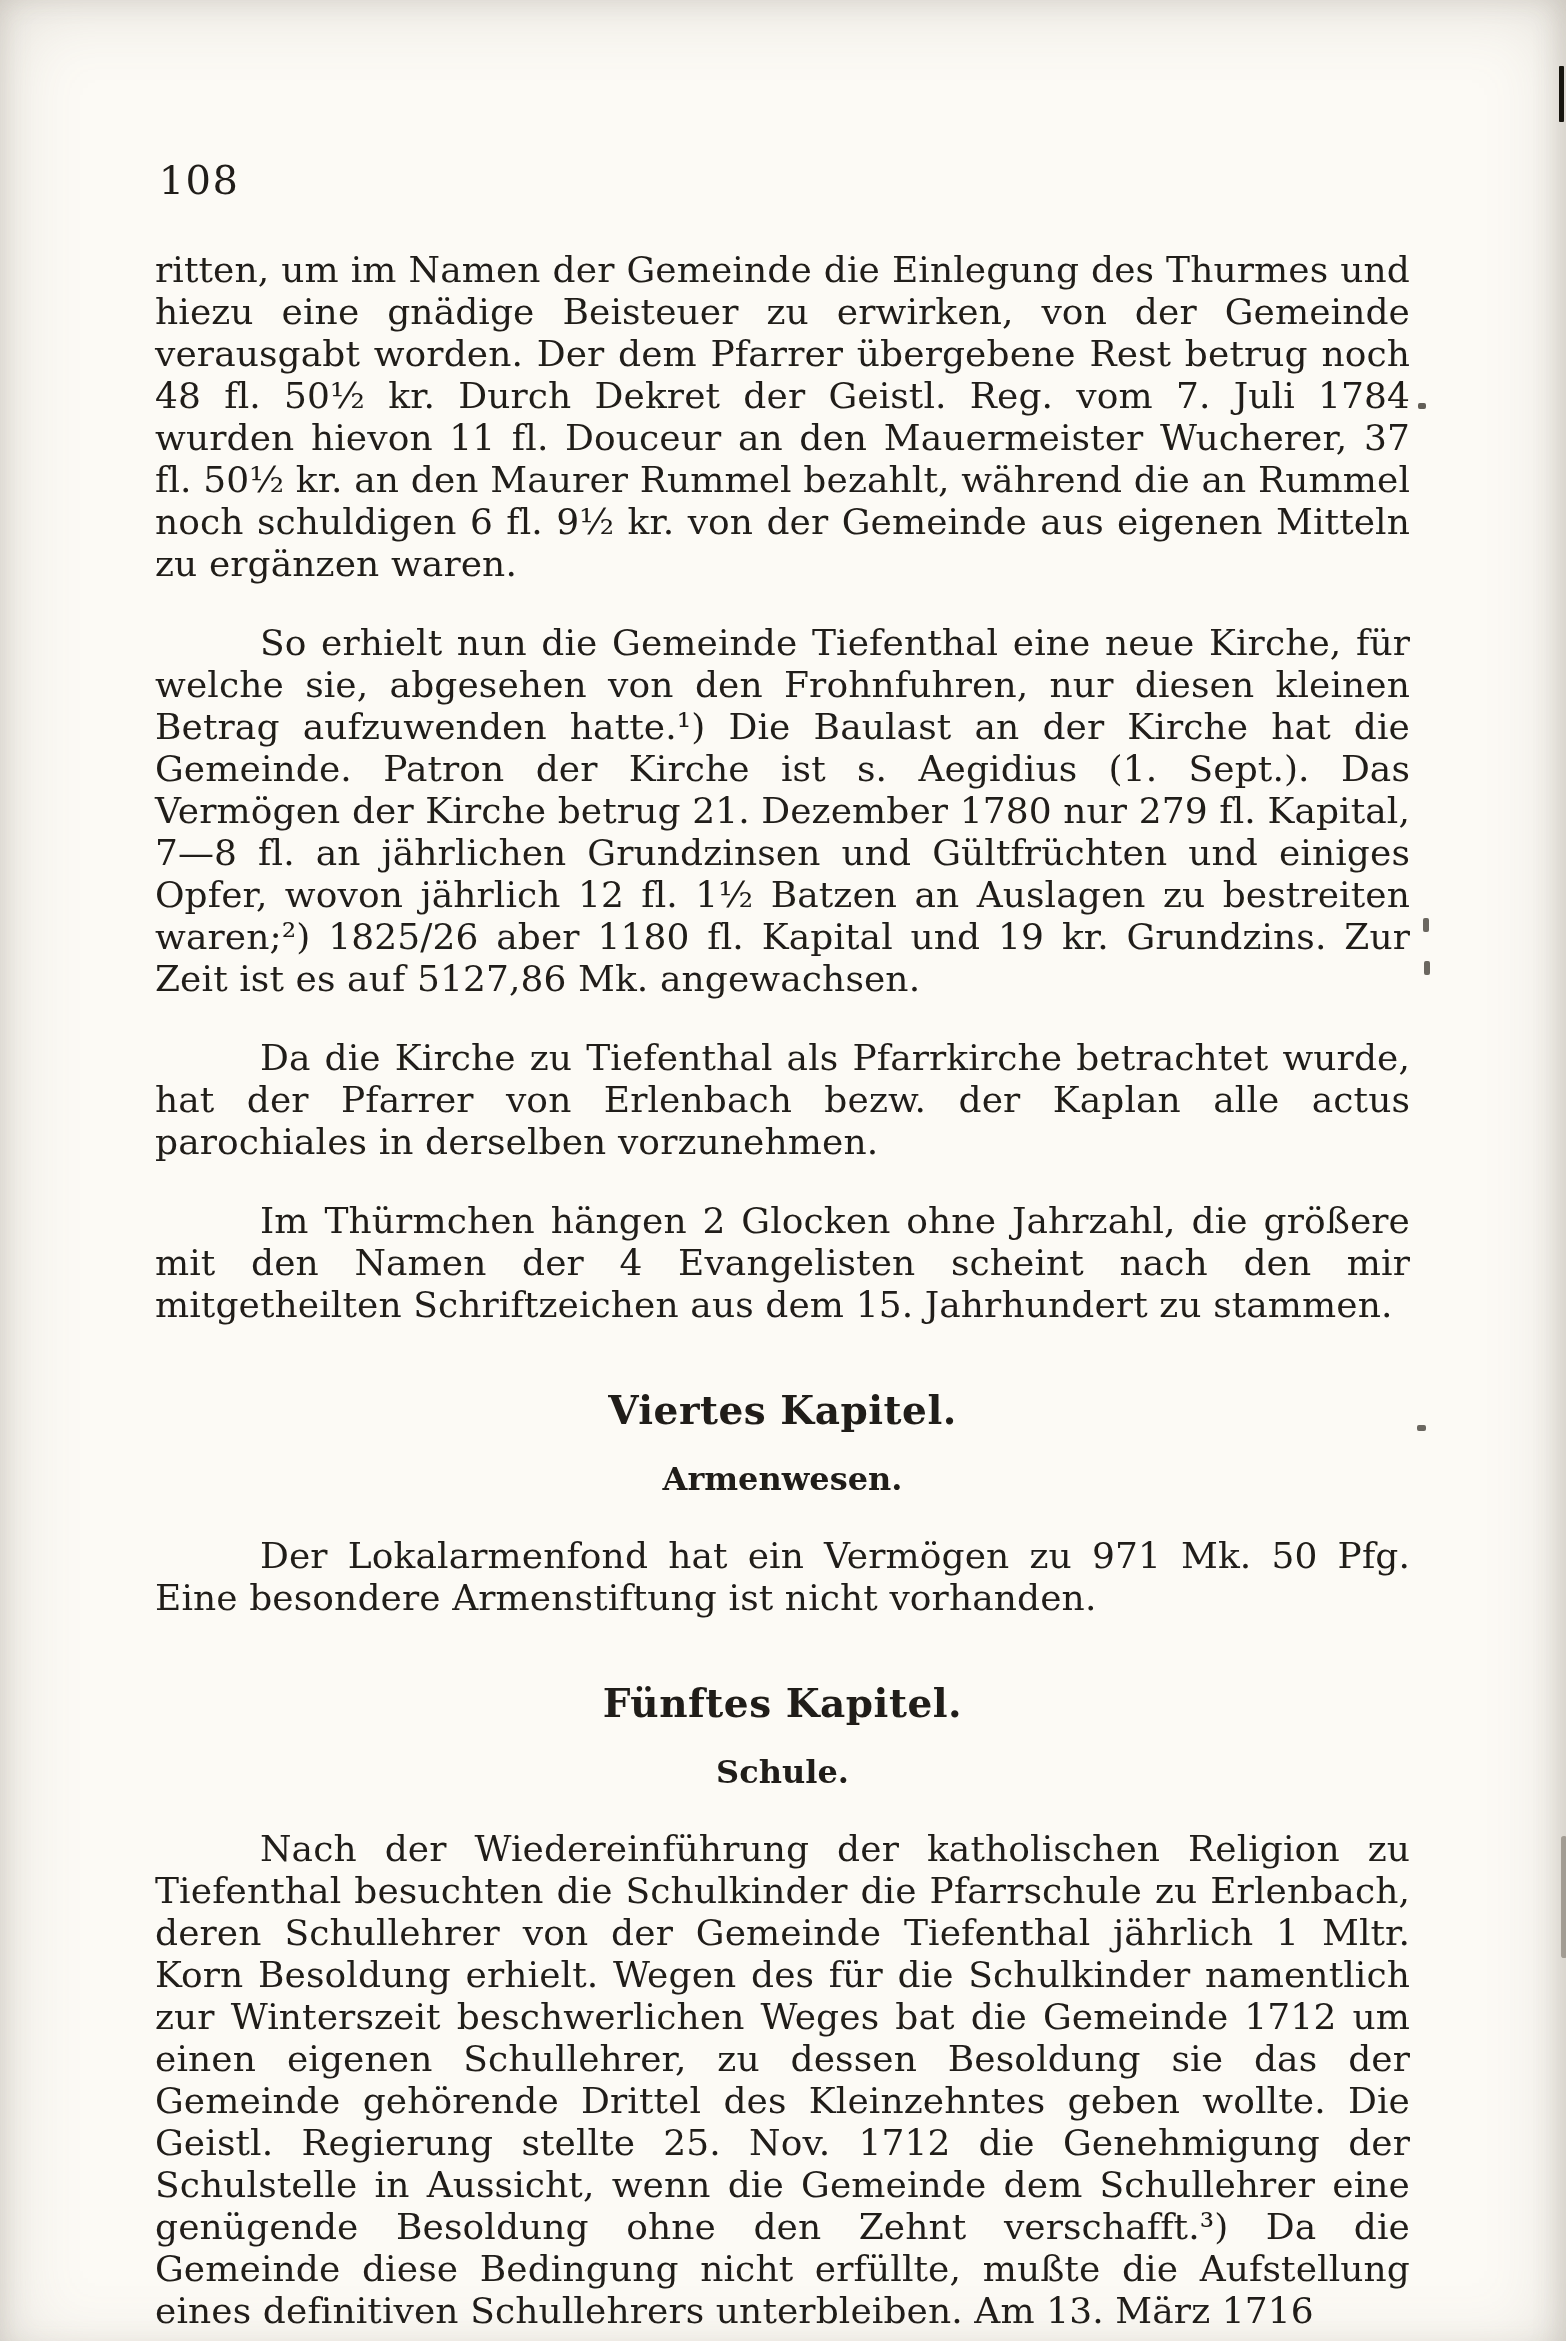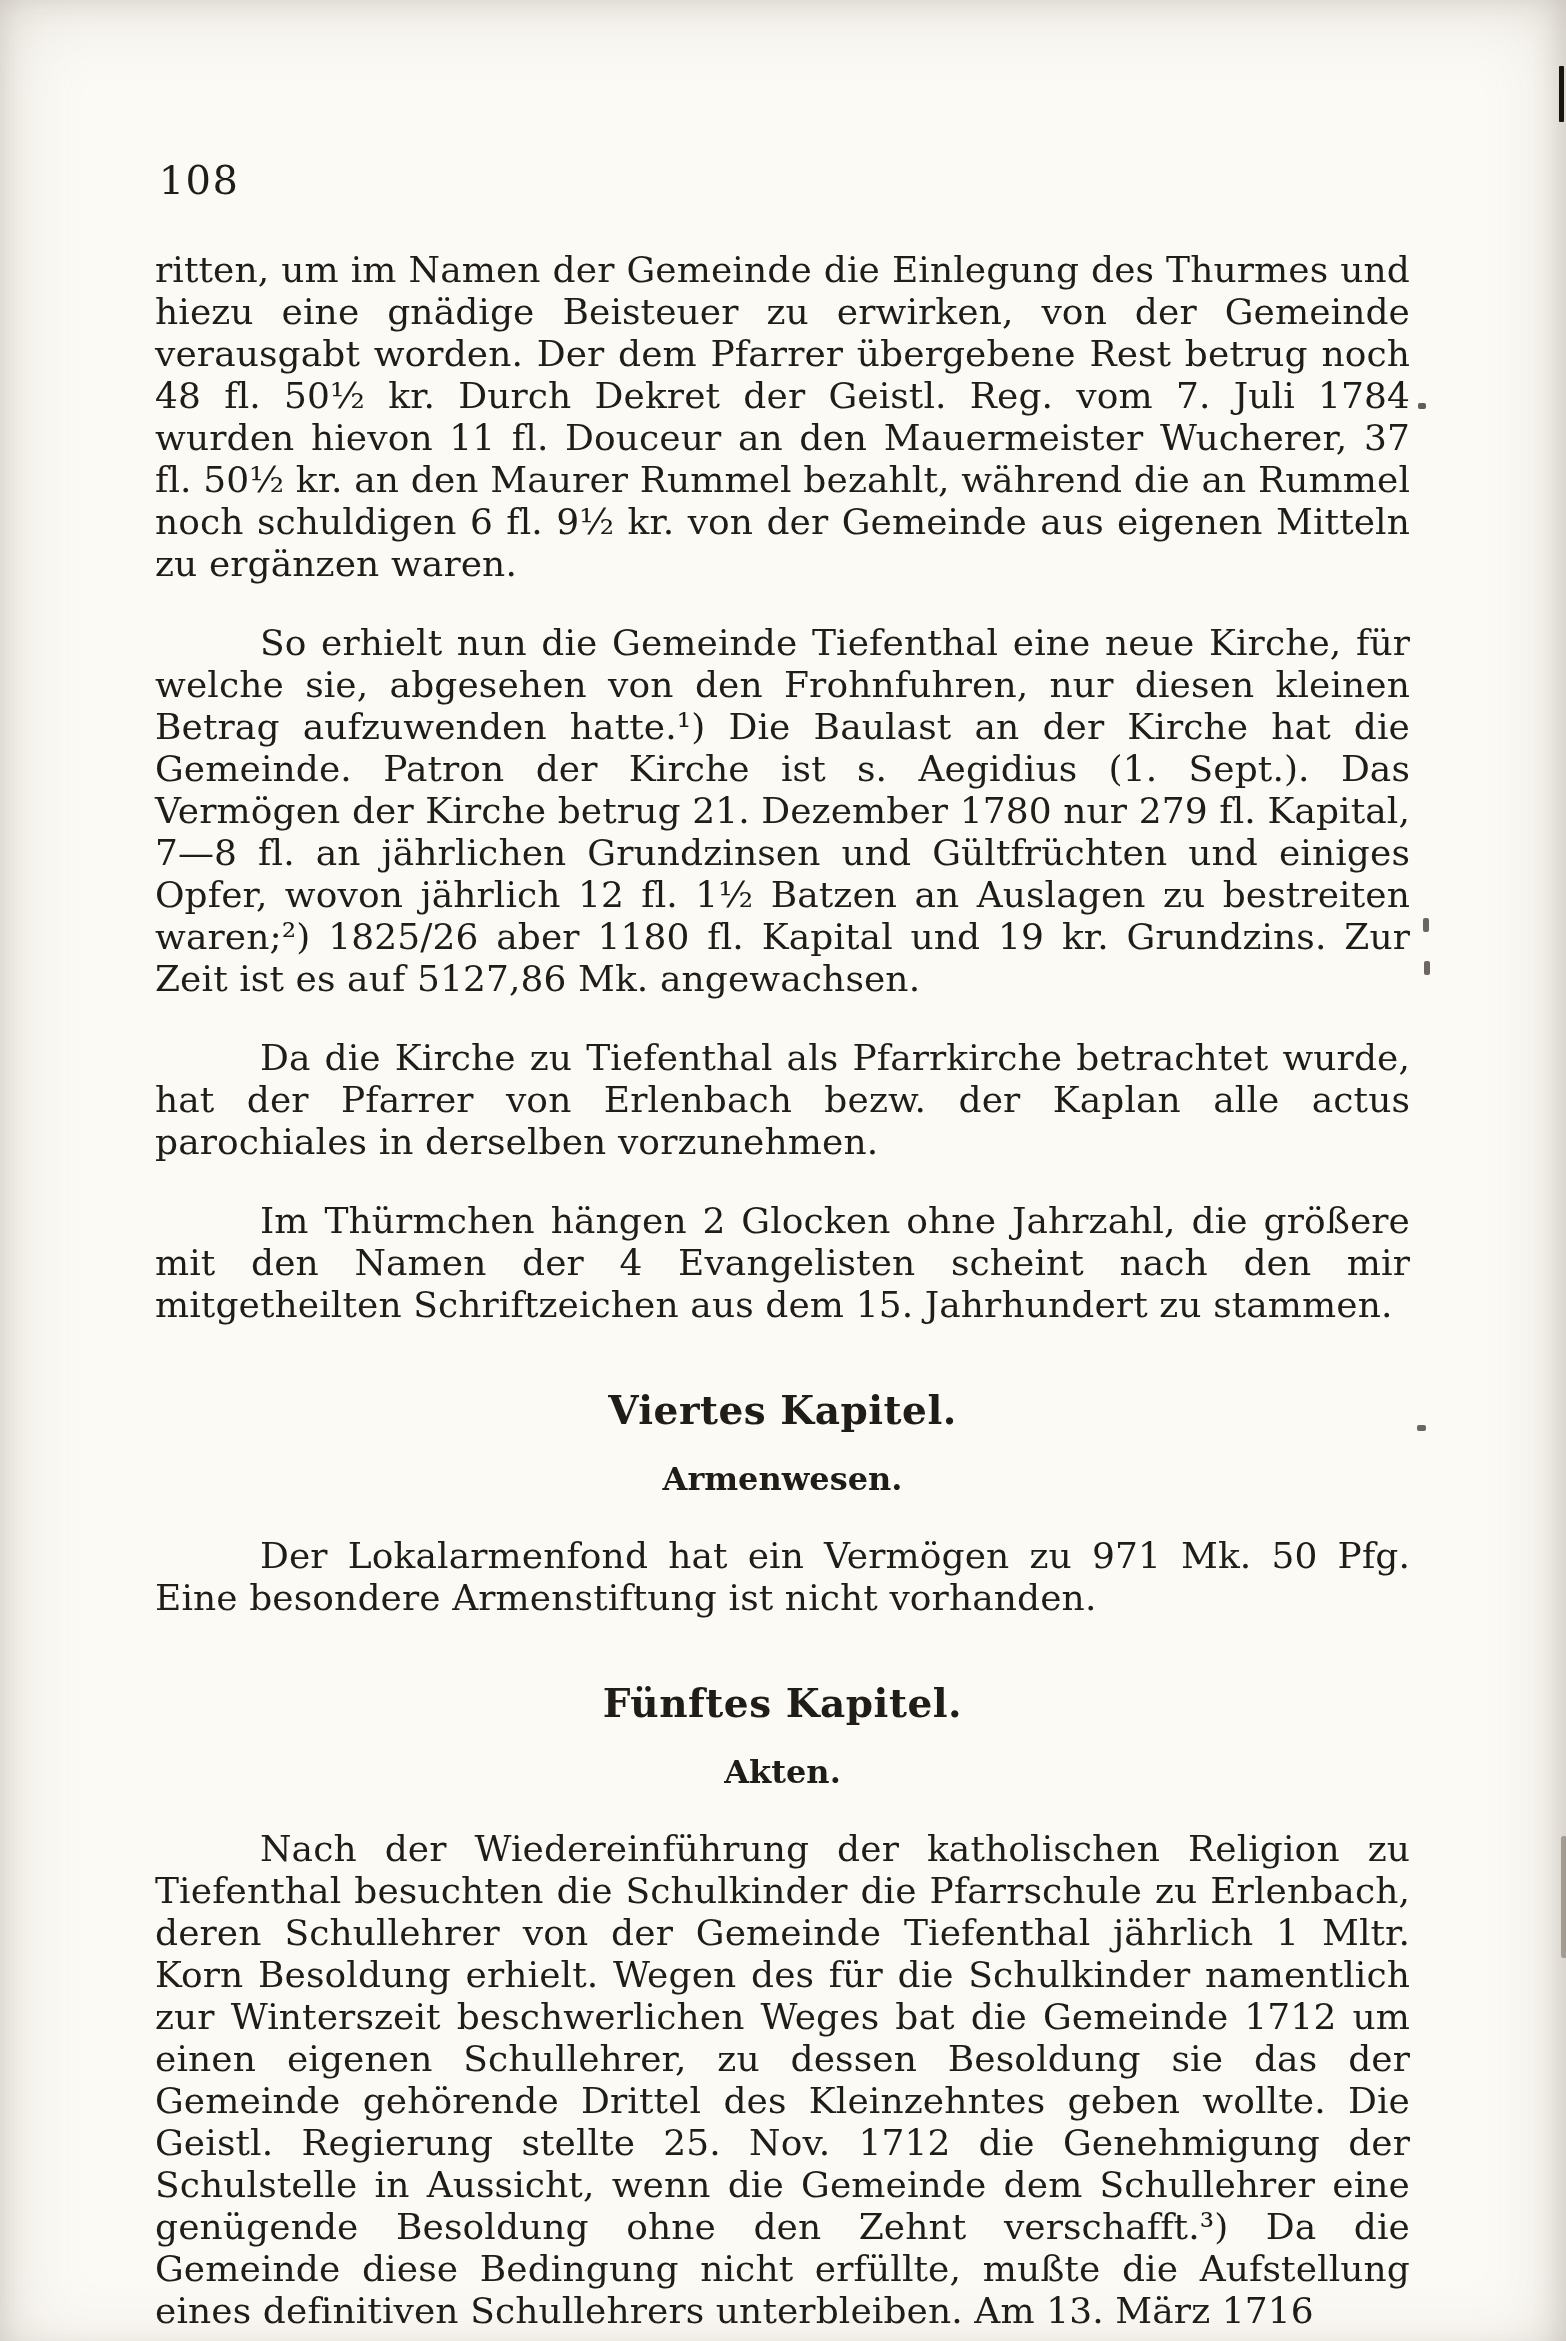"Akten." h3.chapter-subtitle { text: Akten -> Schule }
